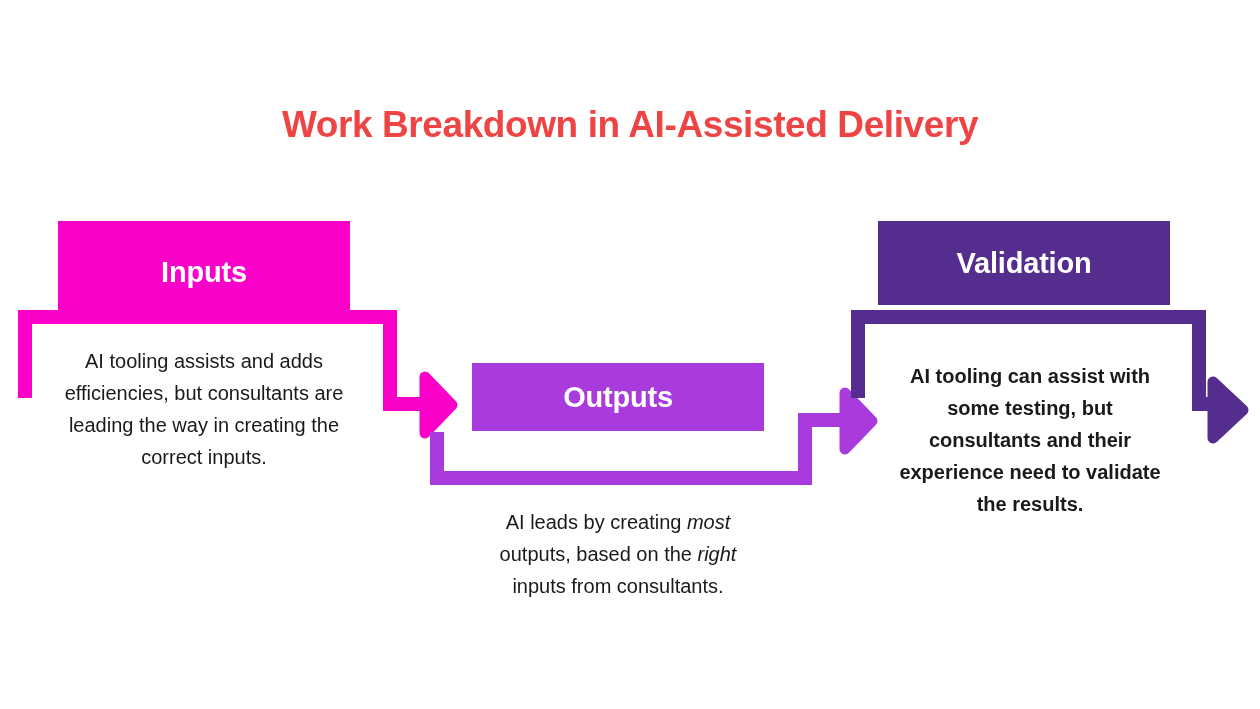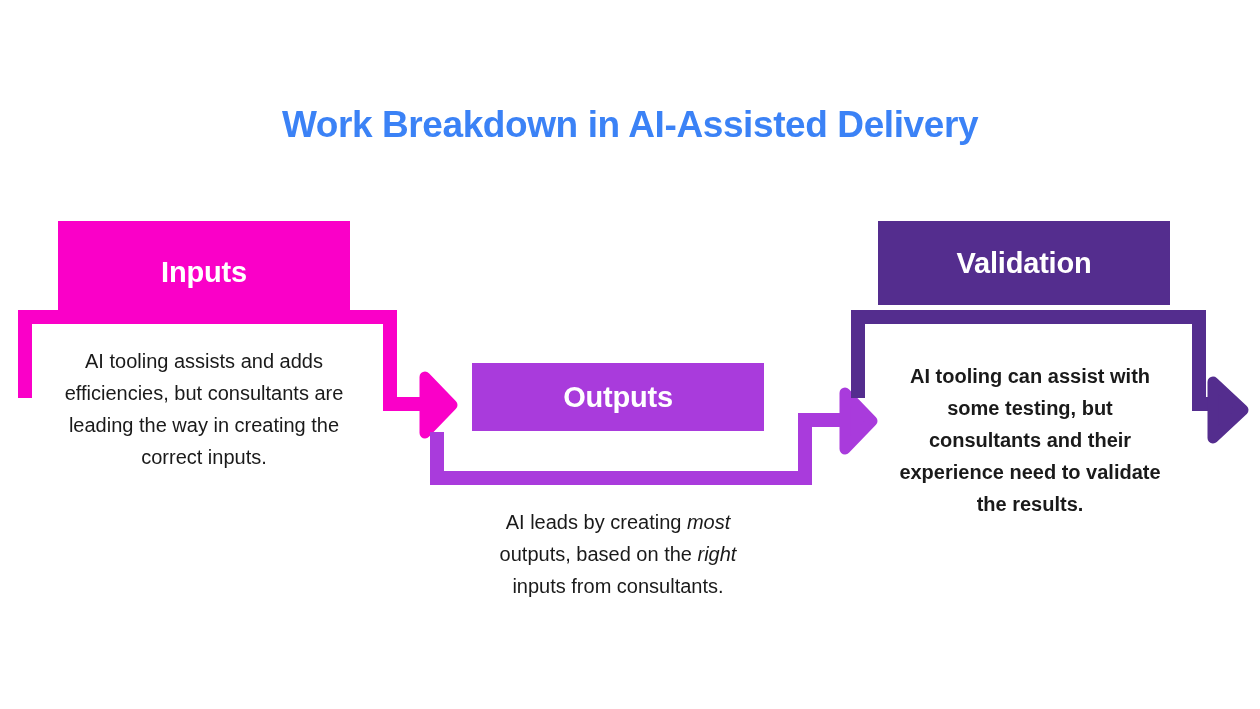"Work Breakdown in AI-Assisted Delivery" .title { color: #3b82f6 -> #ef4444 }
